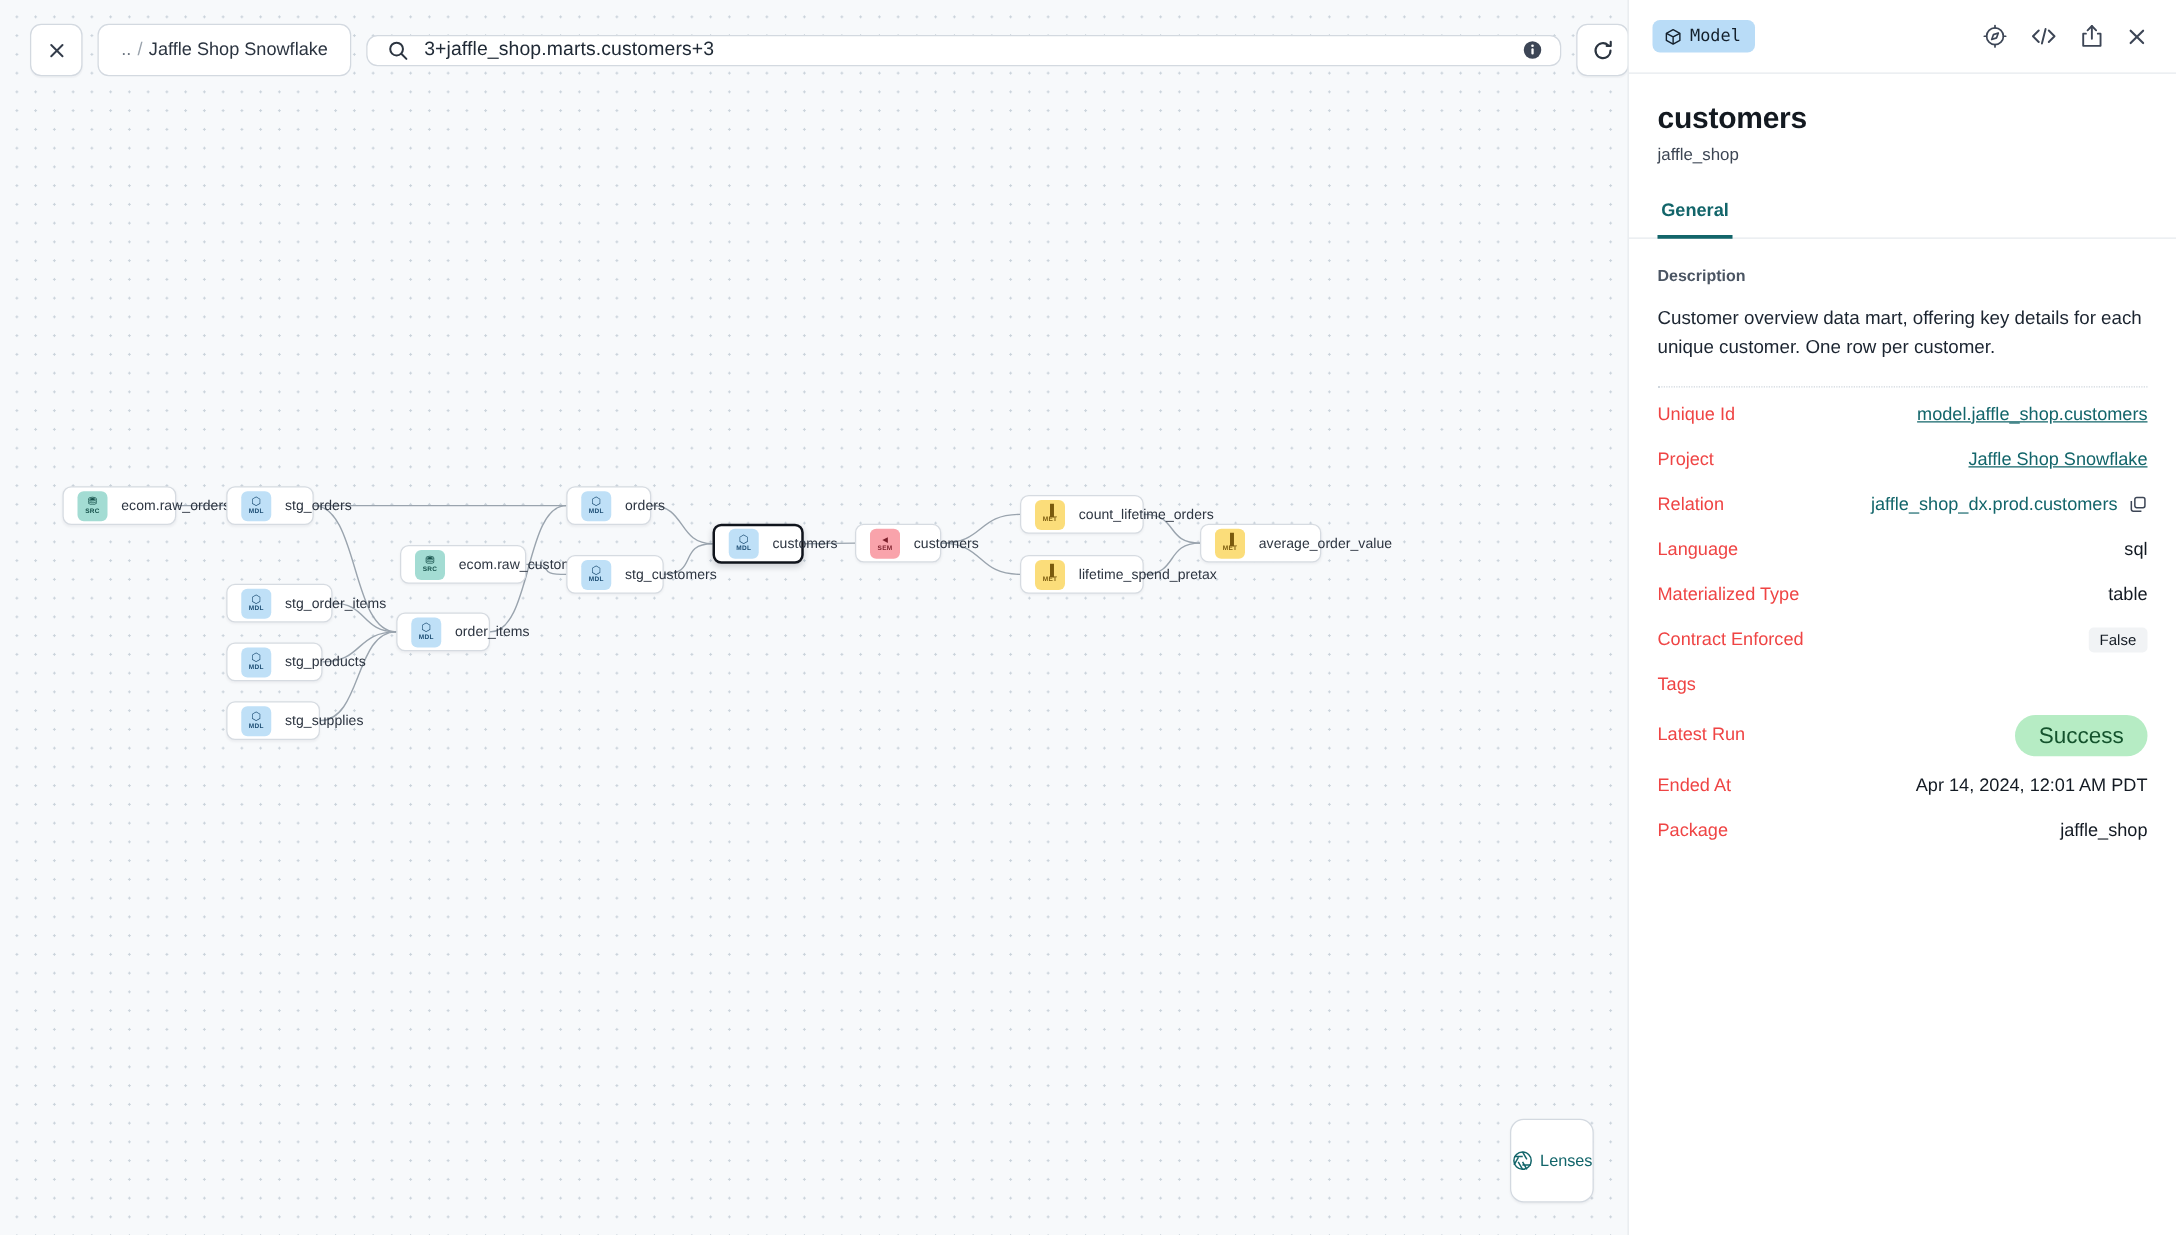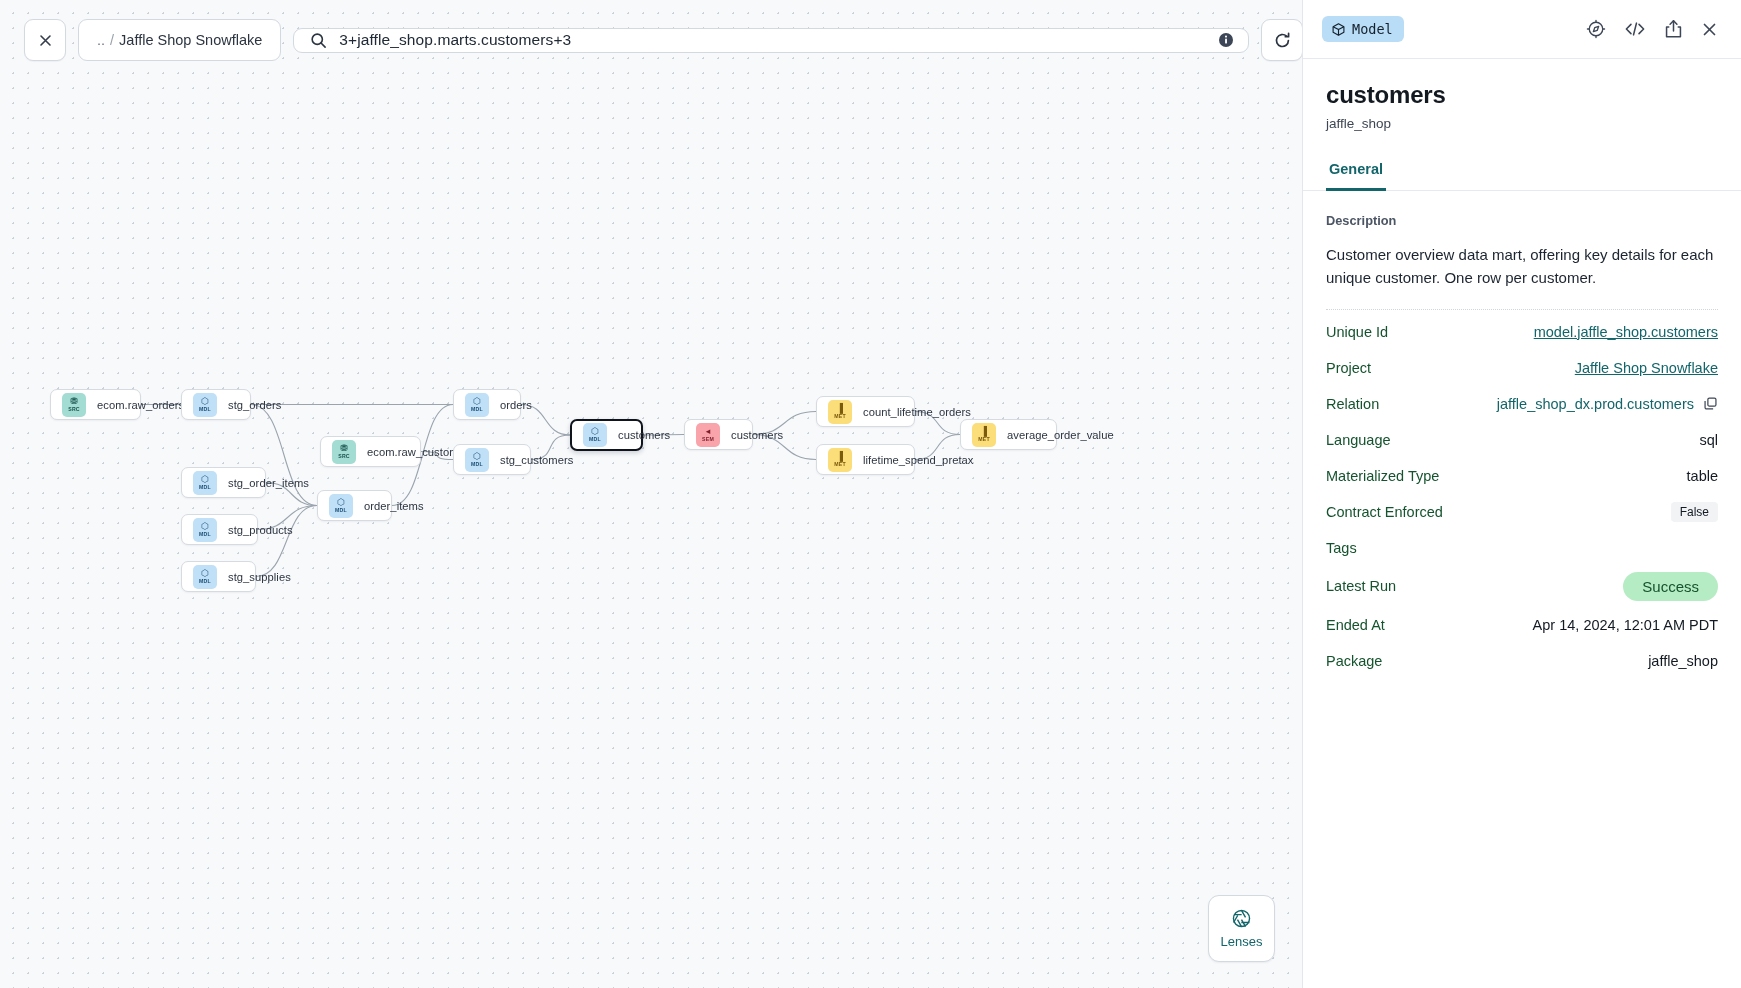"Unique Id" .kv-key { color: #14532d -> #ef4444 }
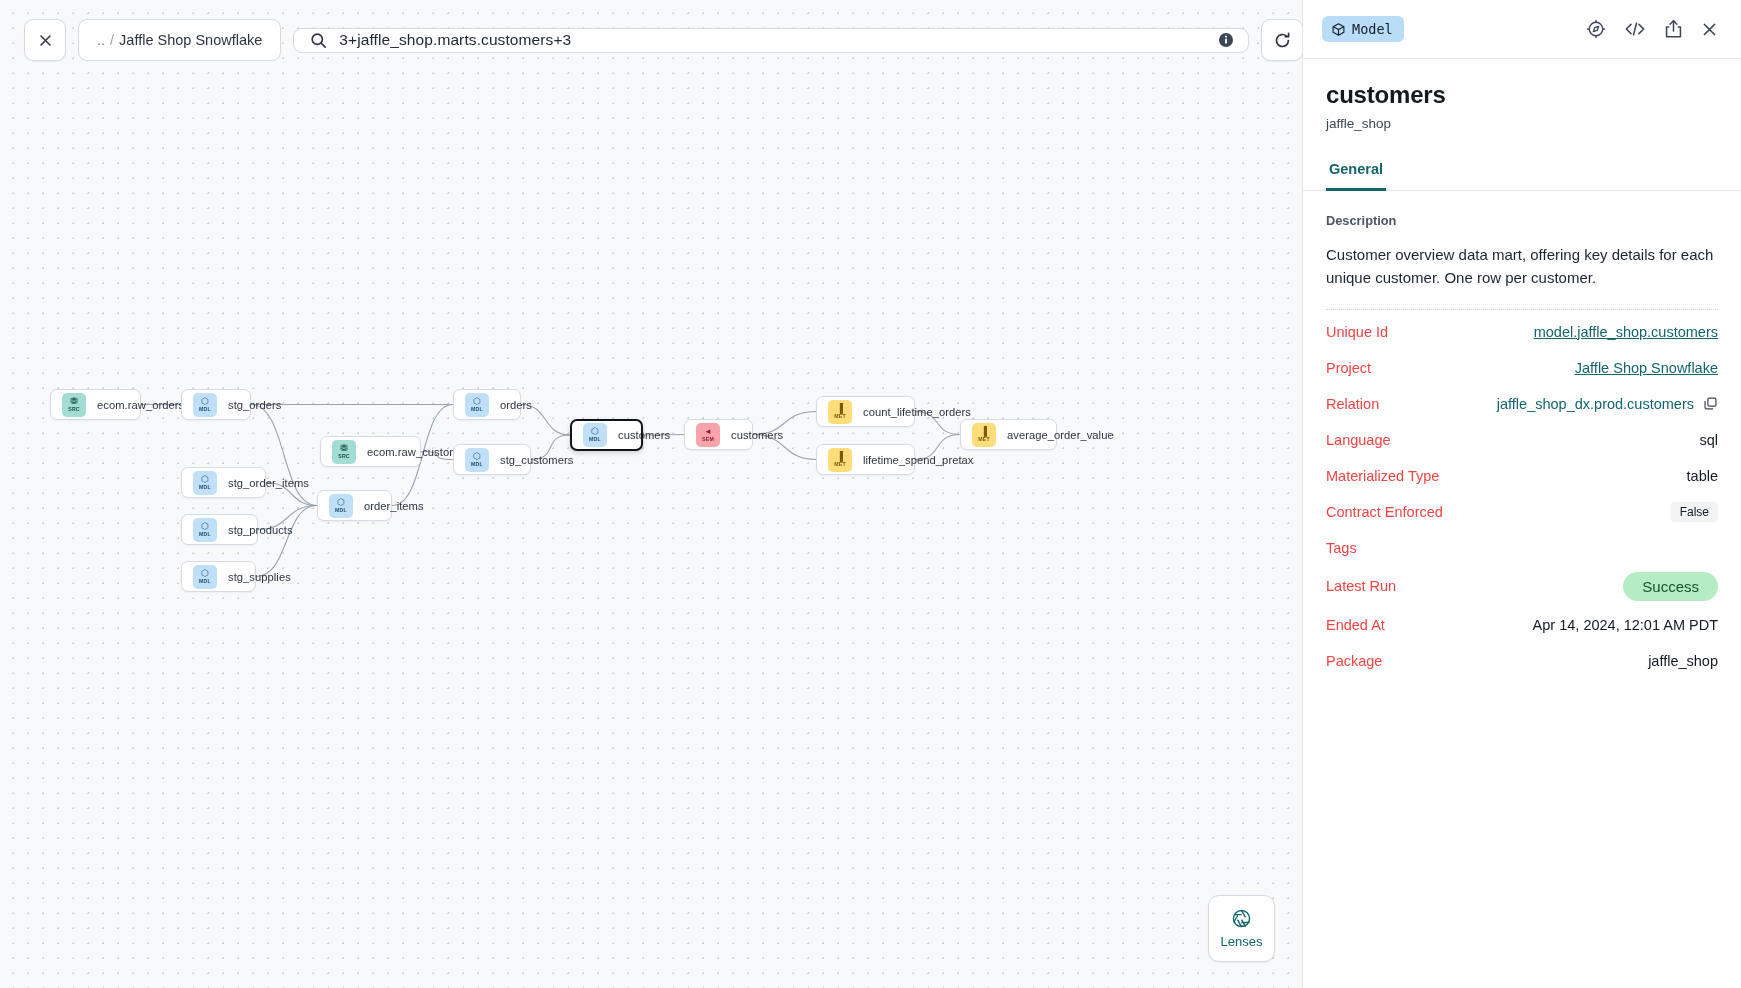"Success" .chip-success { font-size: 15px -> 18px }
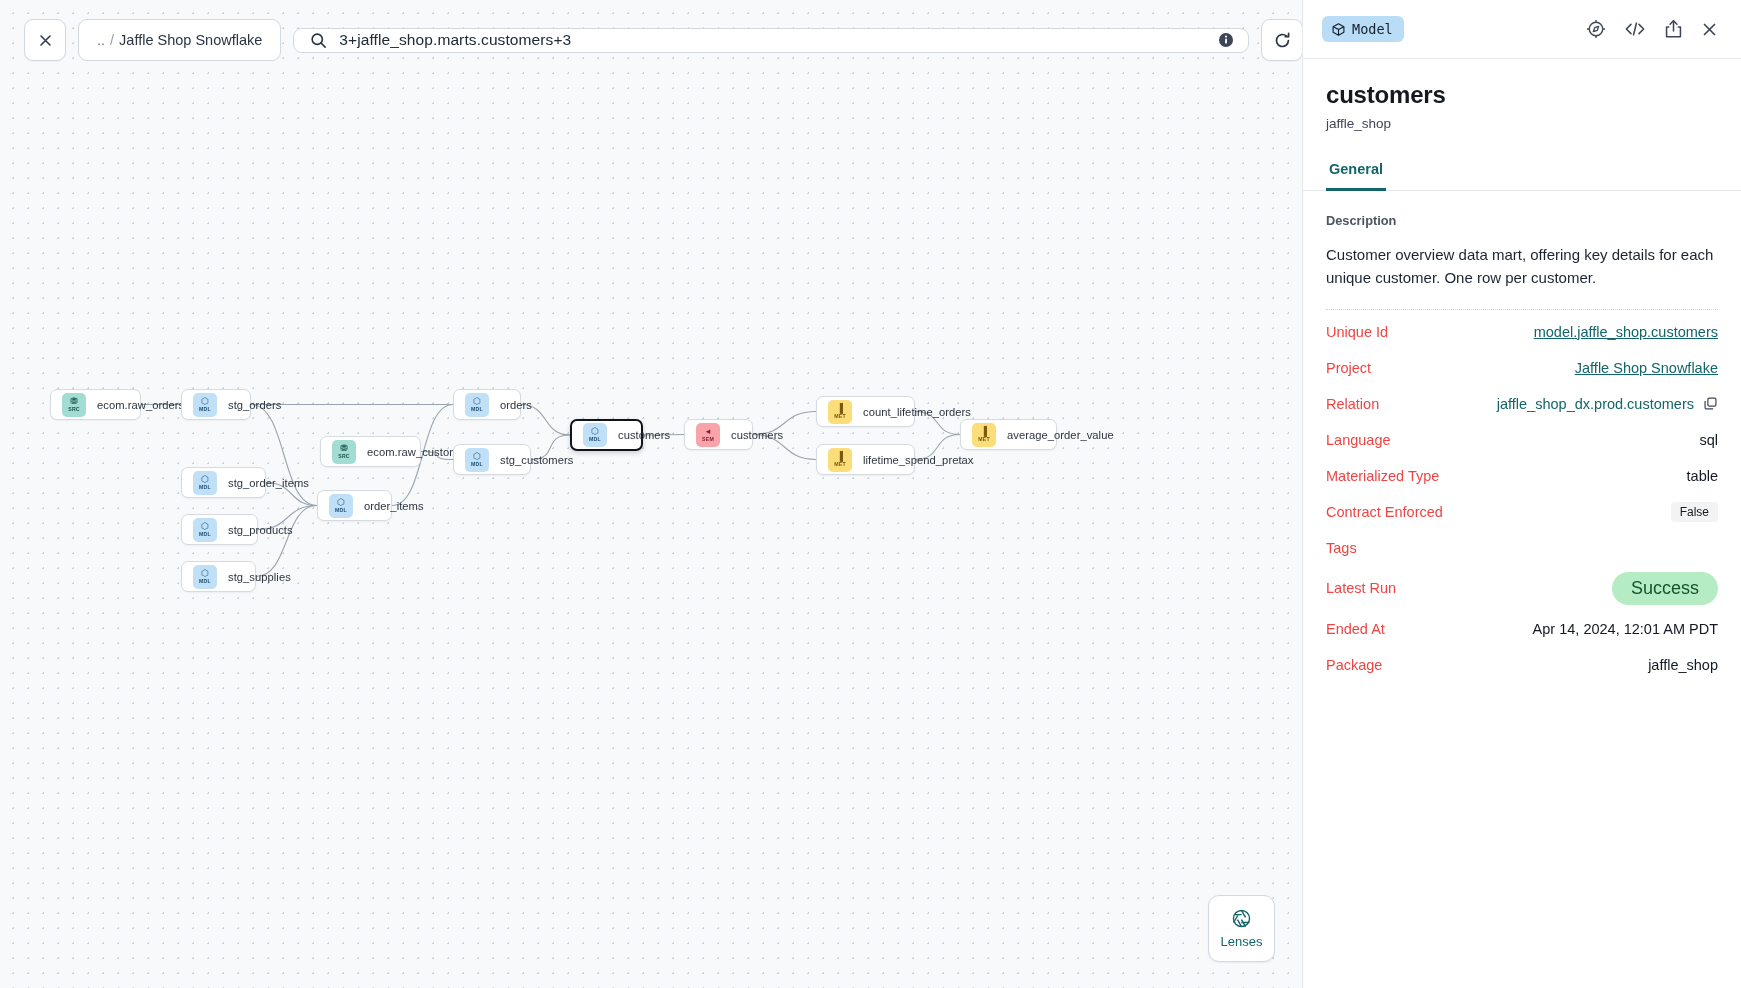"Lenses" #lenses { flex-direction: column -> row }
